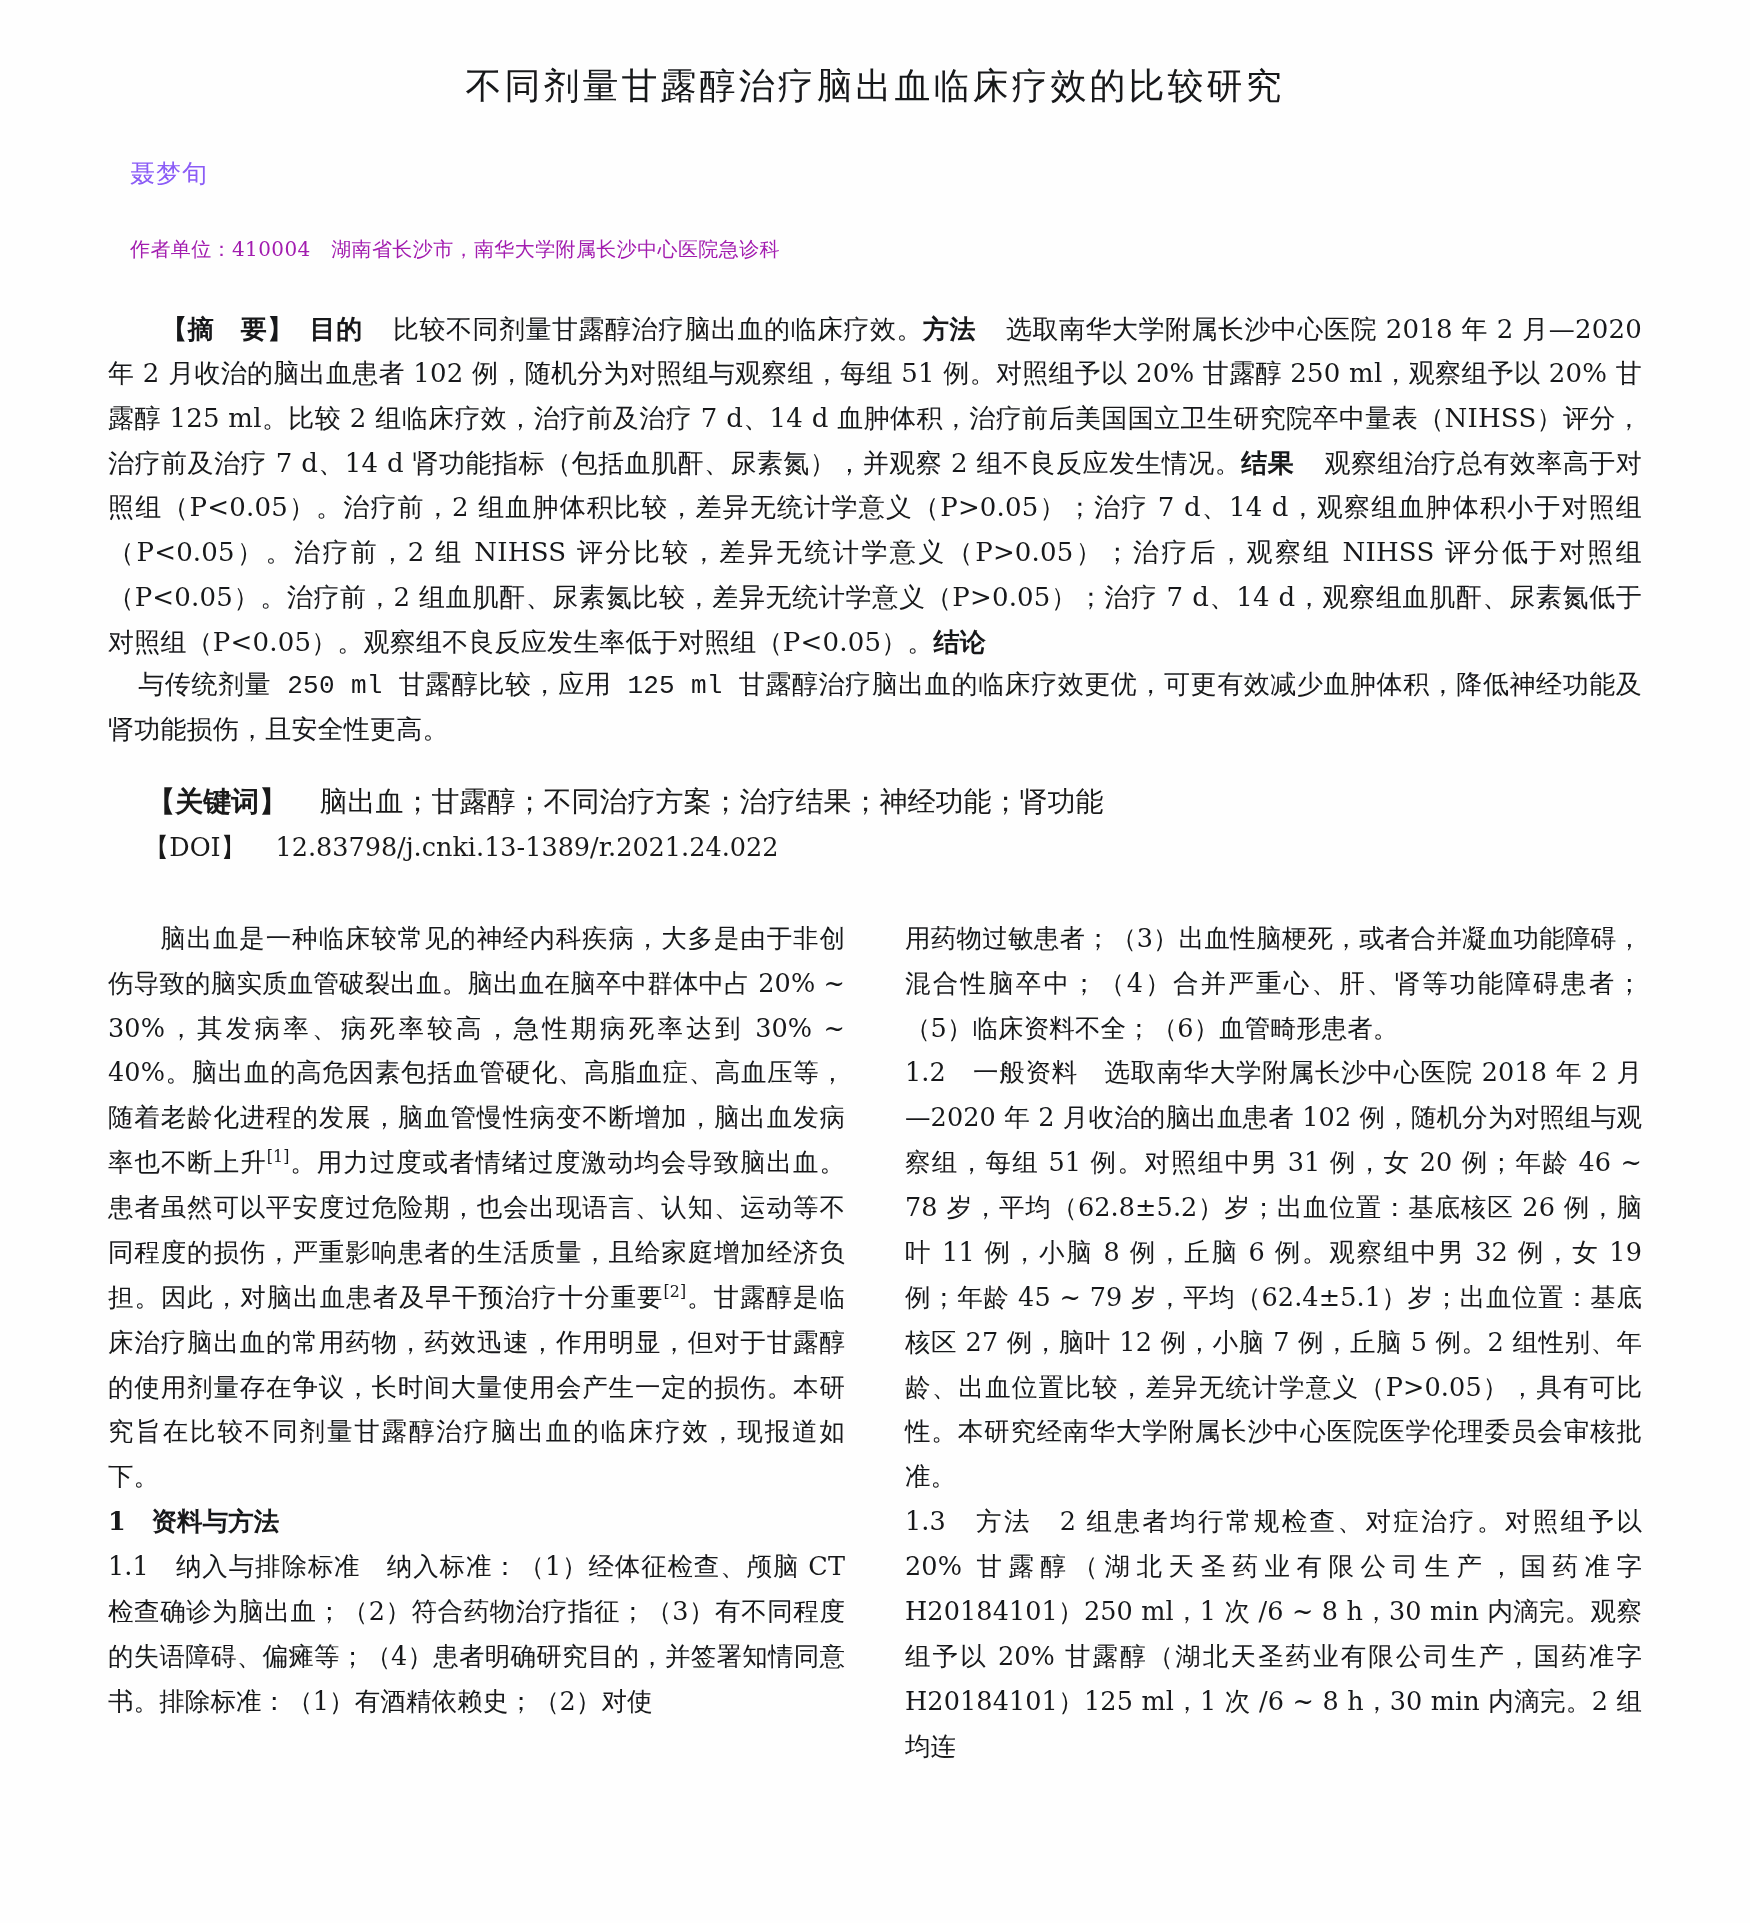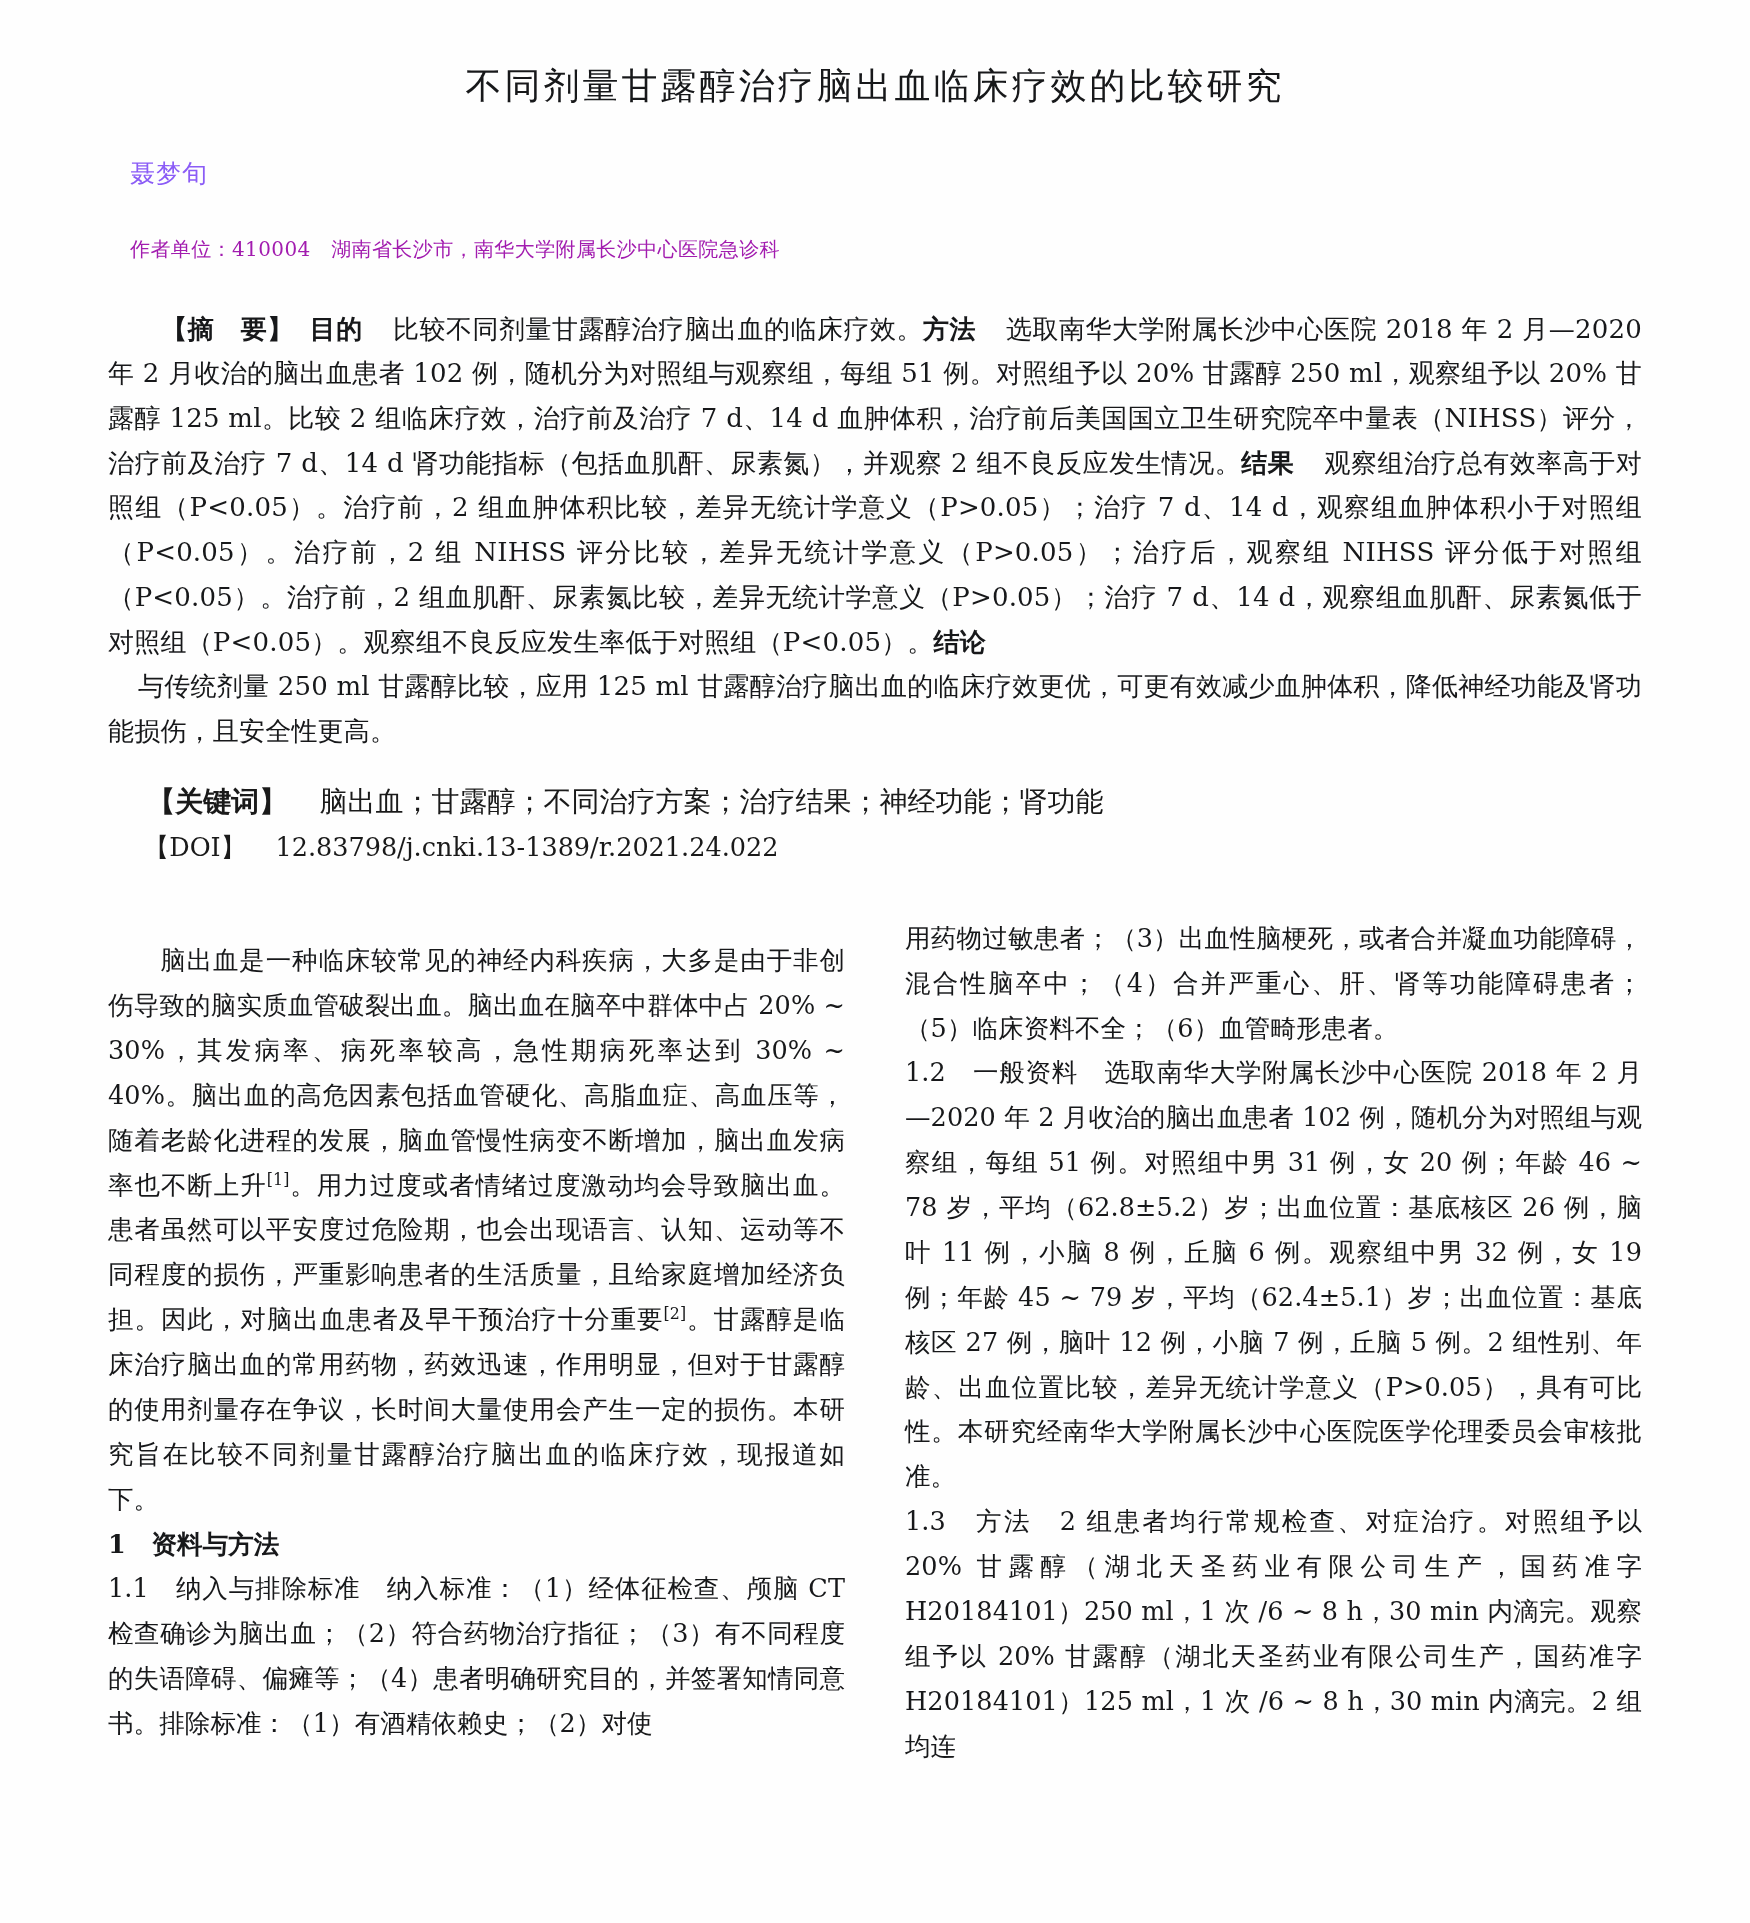"与传统剂量 250 ml 甘露醇比较，应用 125" .abstract .cont { font-family: none -> Liberation Mono, monospace }
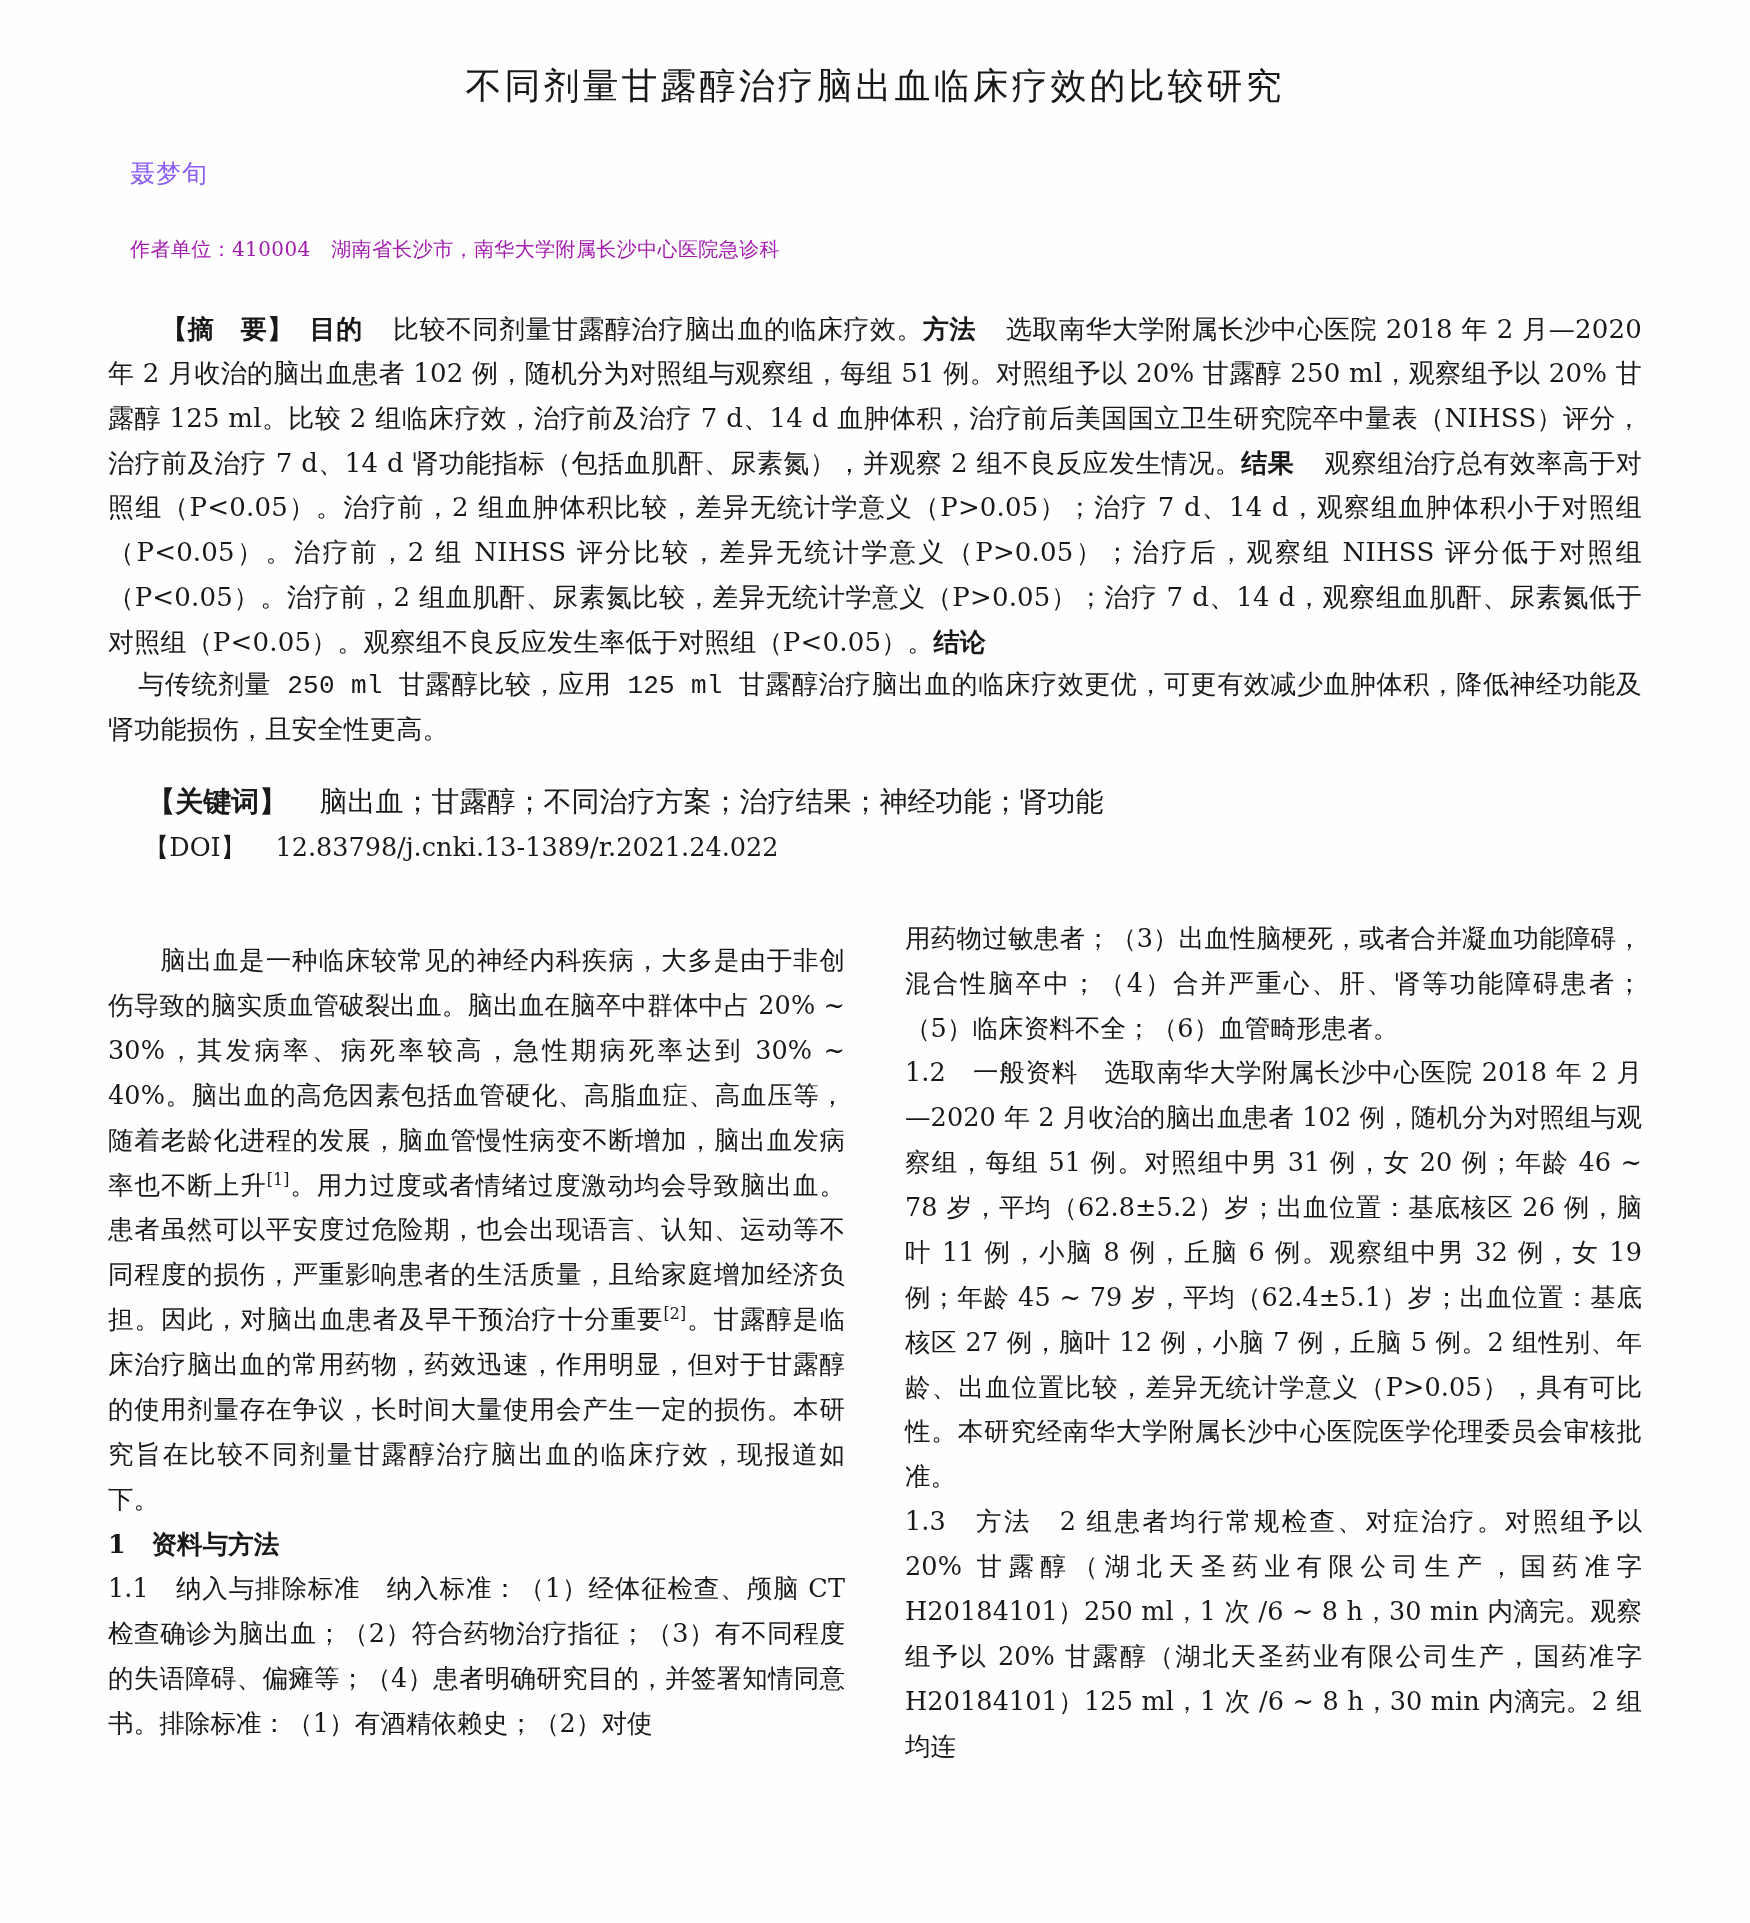"脑出血是一种临床较常见的神经内科疾病，大多是由于非创伤导致的脑实质血管破裂出血。" .columns { align-items: center -> none }
